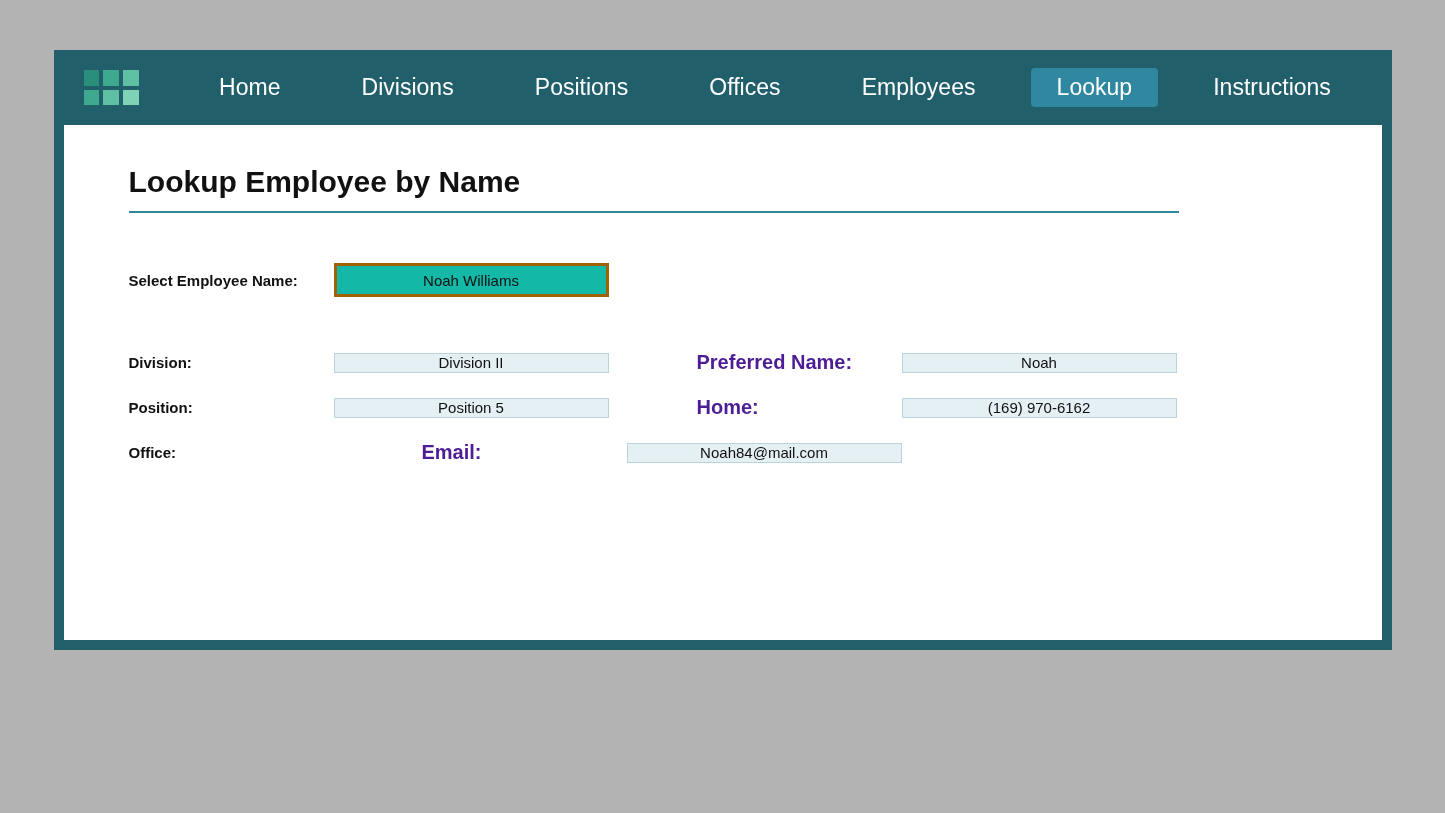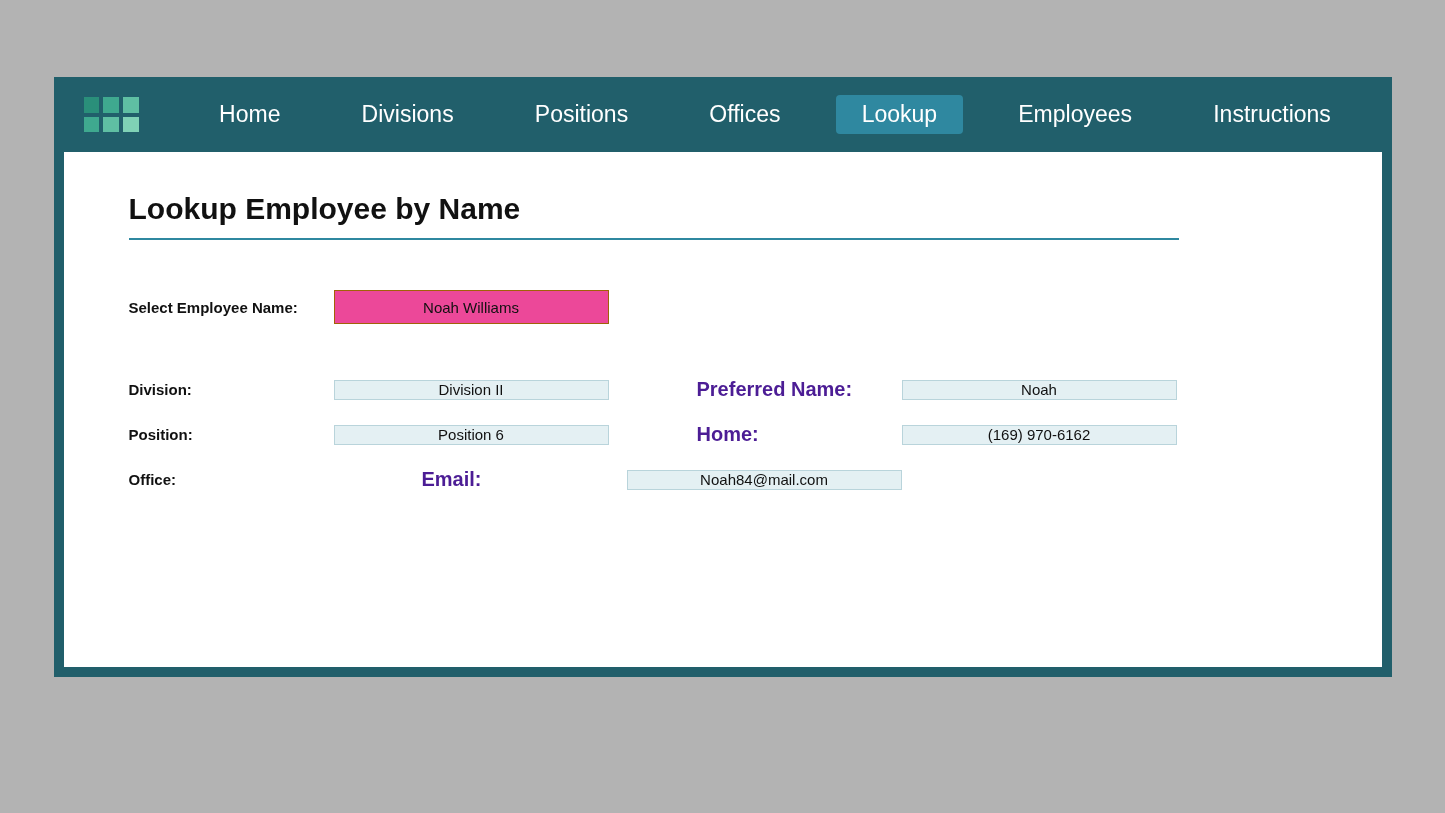"Home" .app-frame { margin-top: 27px -> none }
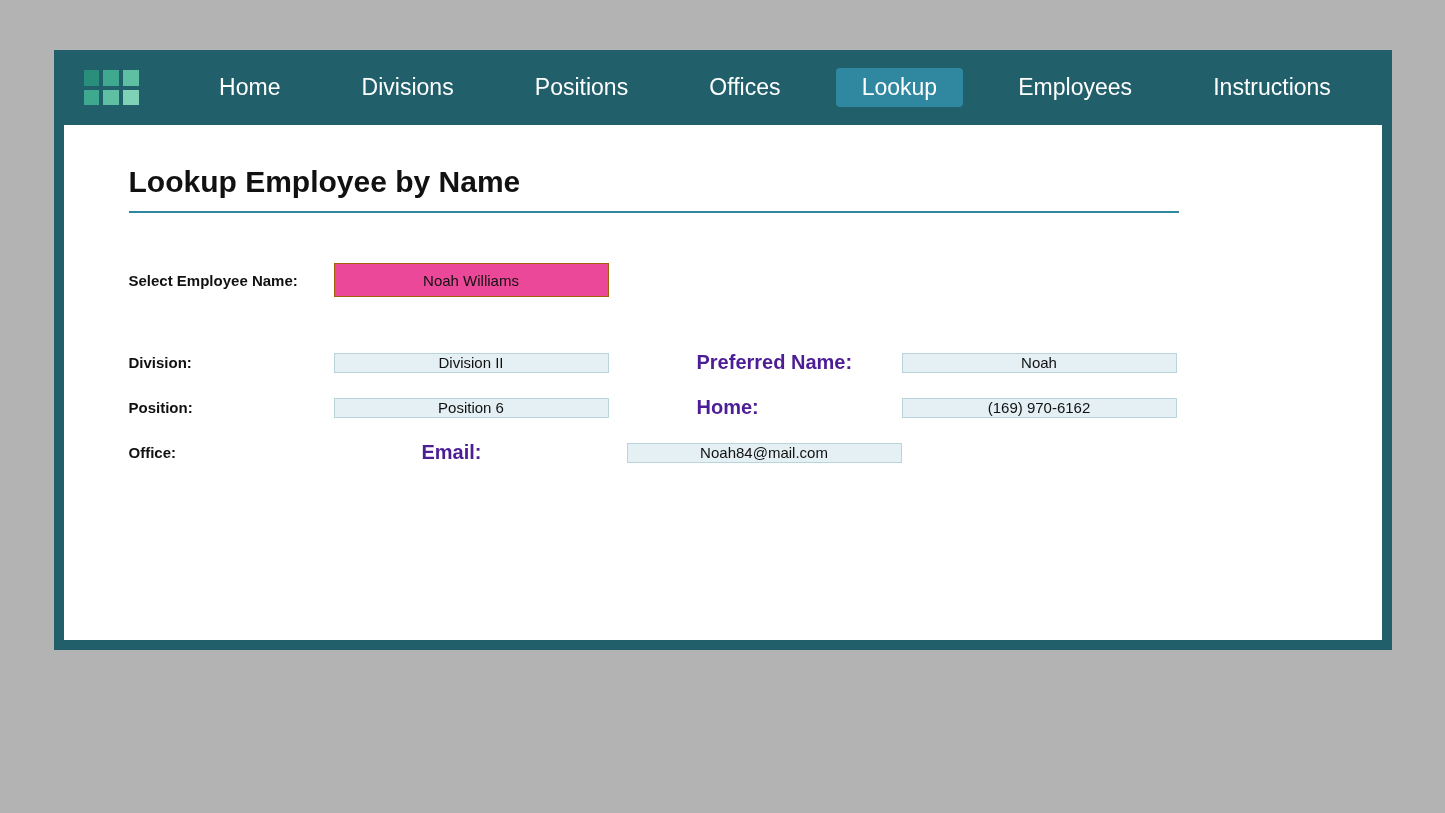"Lookup" div.nav-item { order: before "Employees" -> after "Employees" }
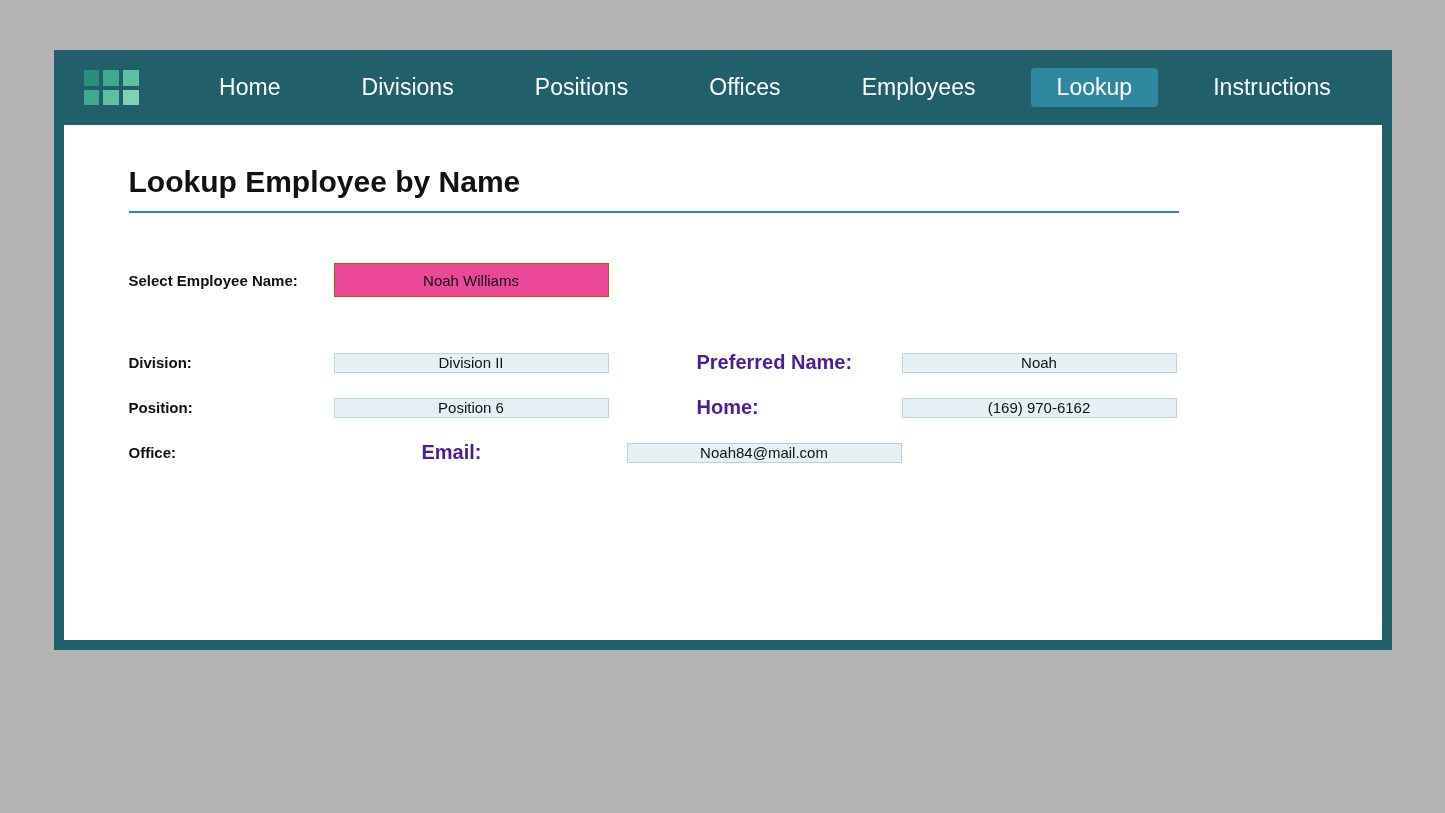"Noah Williams" .select-box { background: #ec4899 -> #14b8a6; border: 1px solid #a16207 -> 3px solid #a16207 }
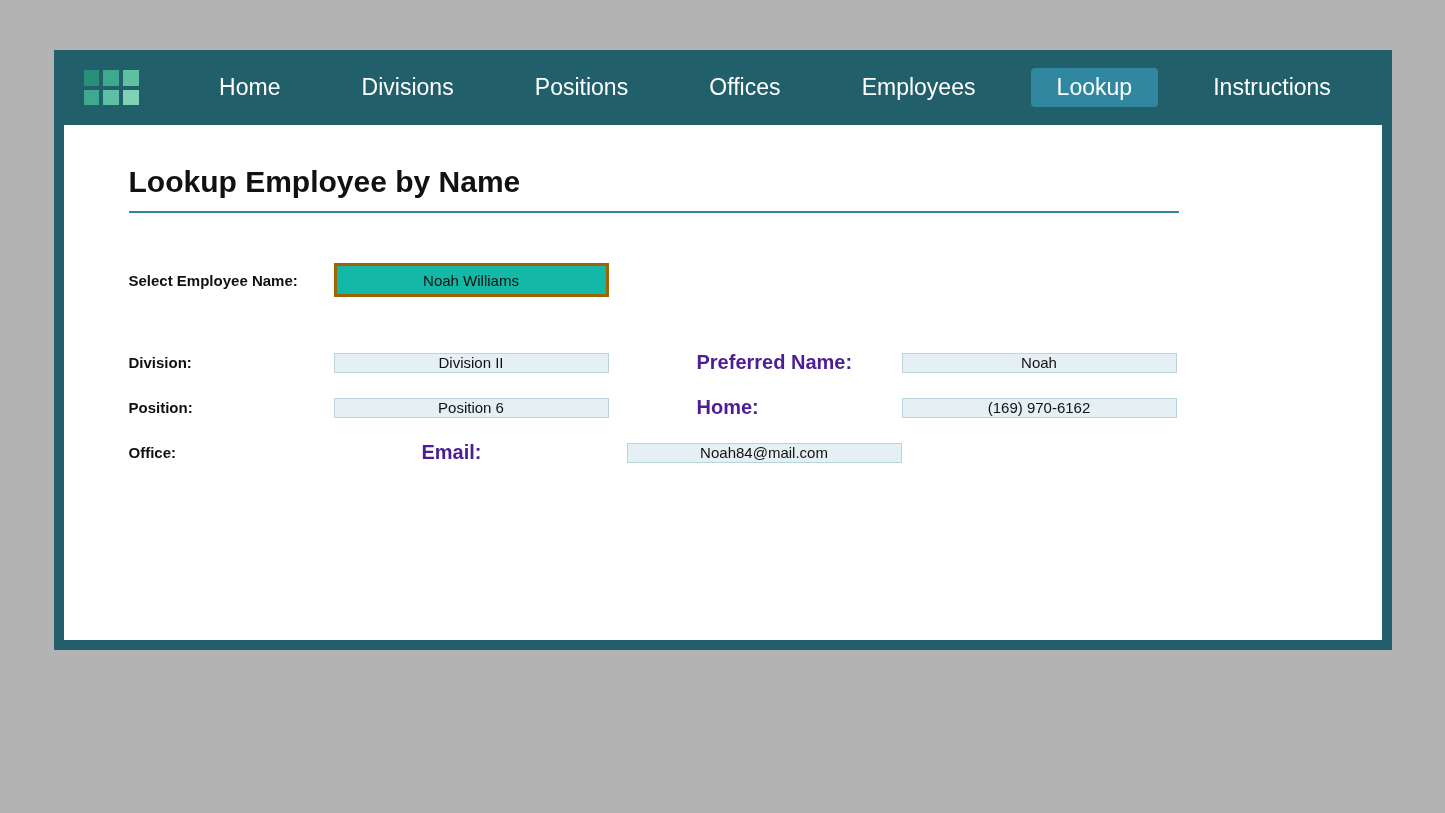"Position 6" div.value-box { text: 6 -> 5 }
